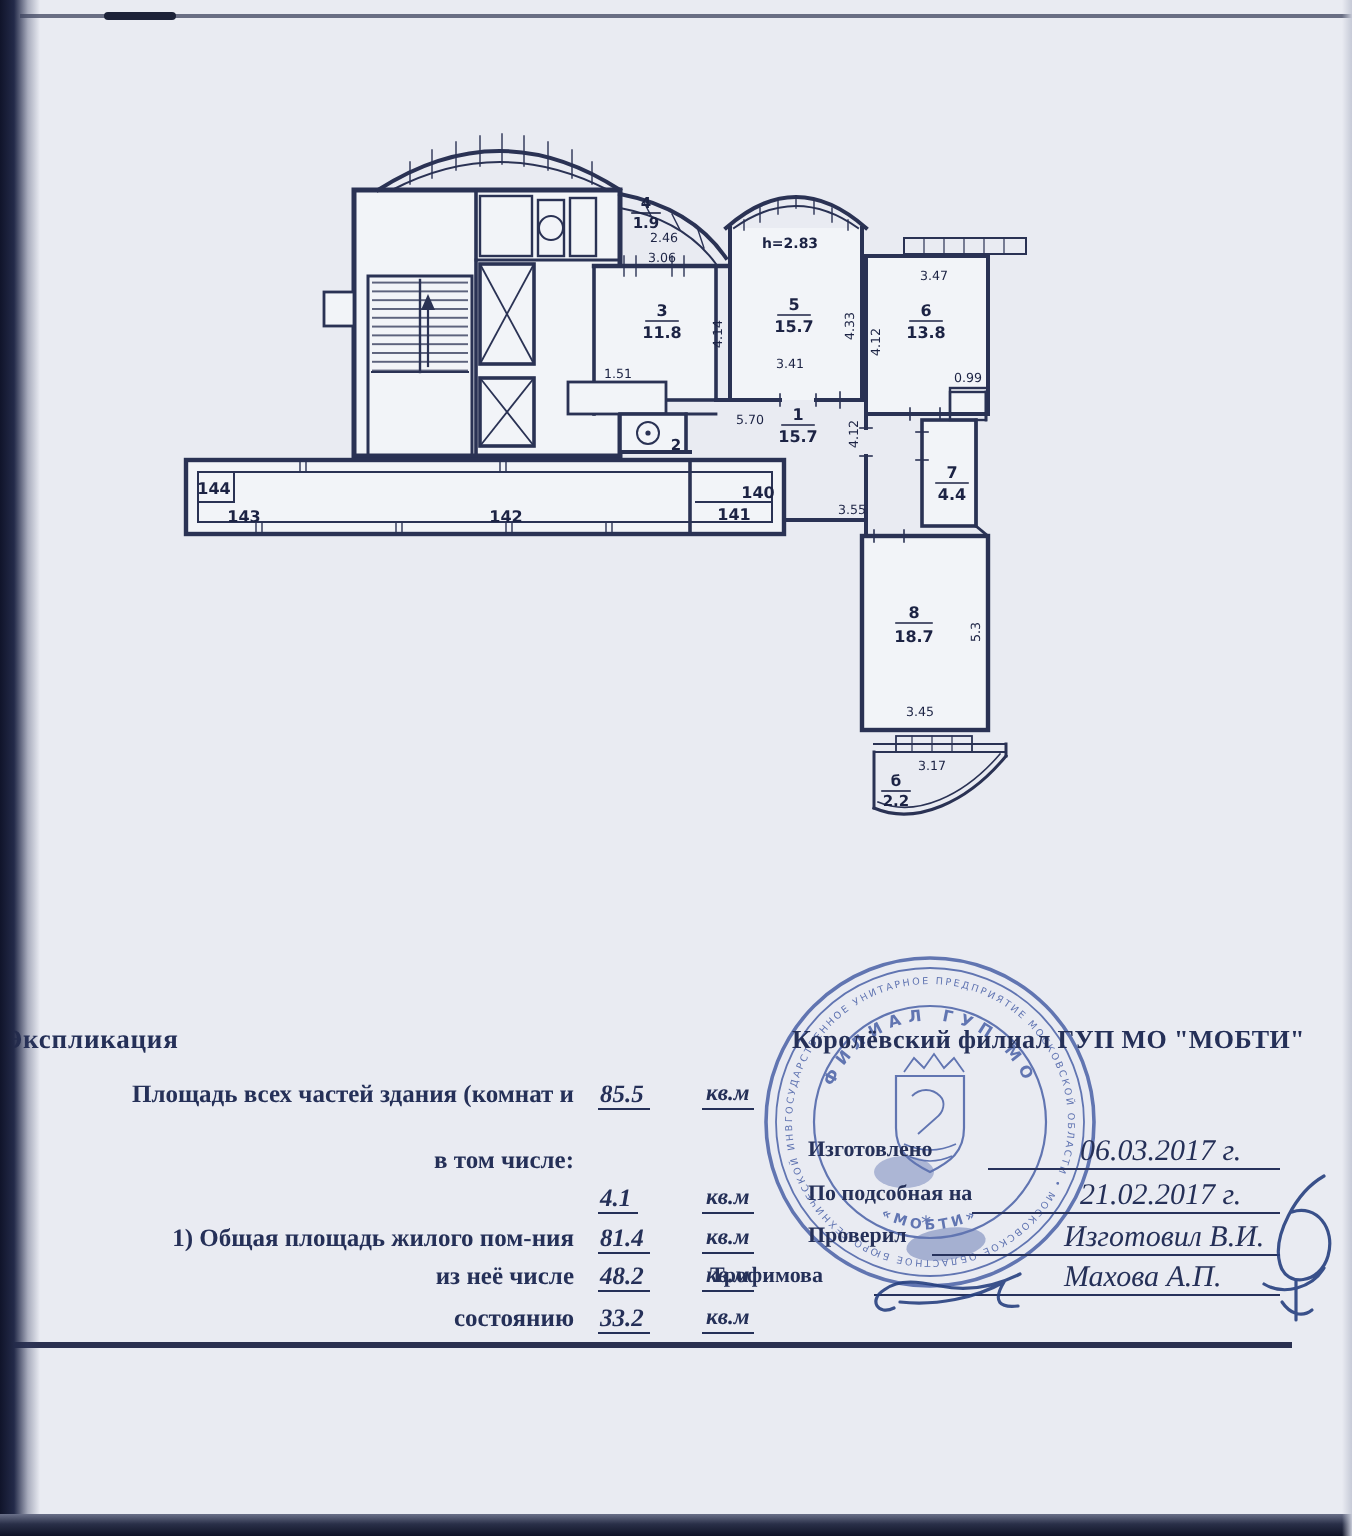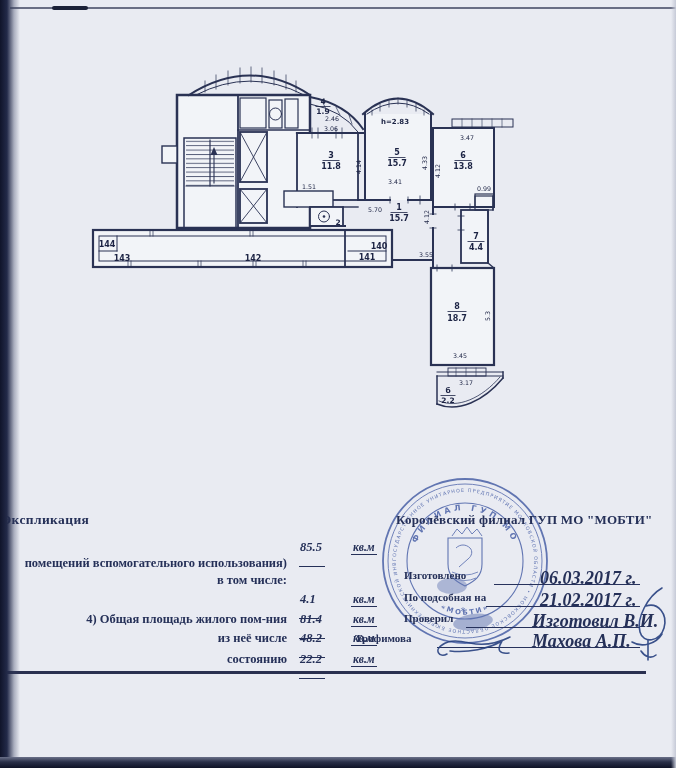"Площадь всех частей здания (комнат" div.abs { html: none -> <div>Площадь всех частей здания (комнат и</div> }
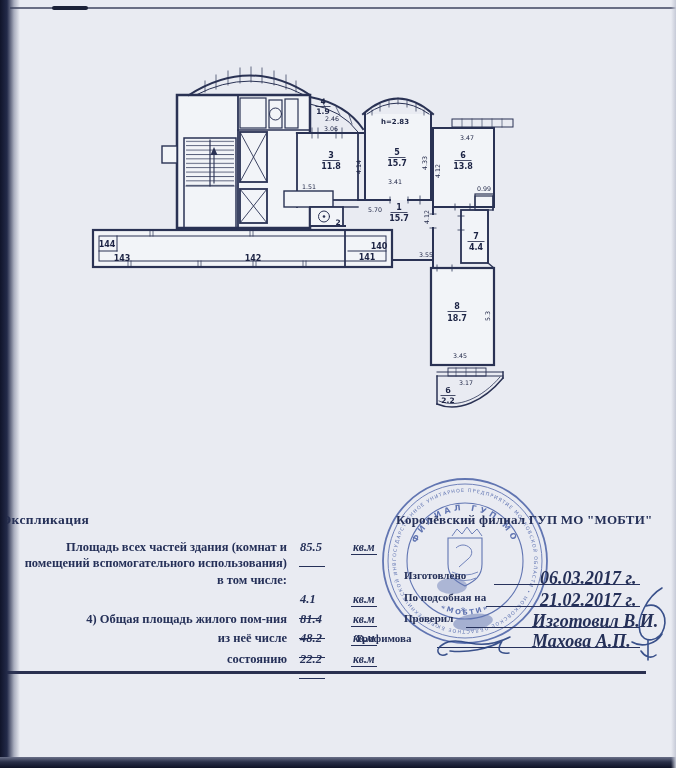"85.5" .exp-val { padding: 0 3px 12px 1px -> 0 3px 0 1px }
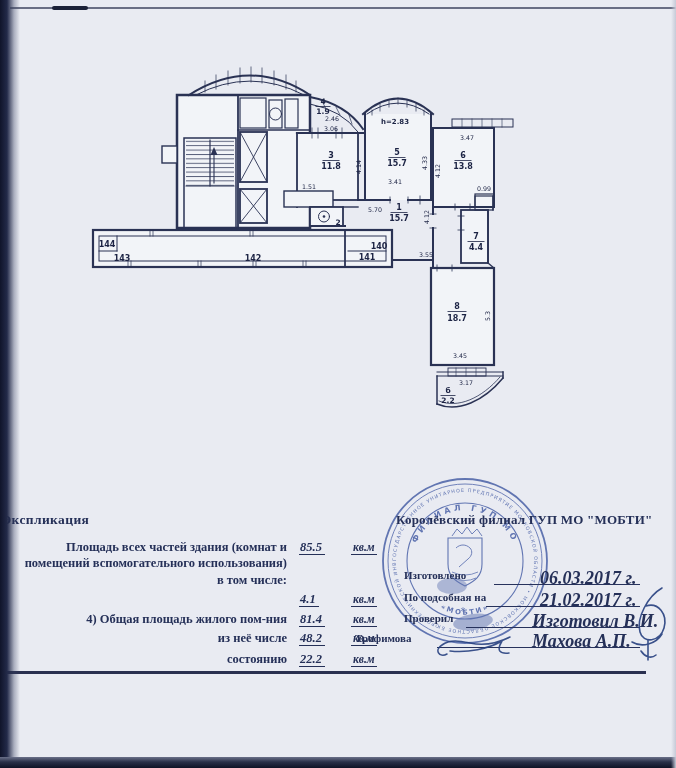"помещений вспомогательного" div.abs { html: <div>помещений вспомогательного использования)</div> -> none }
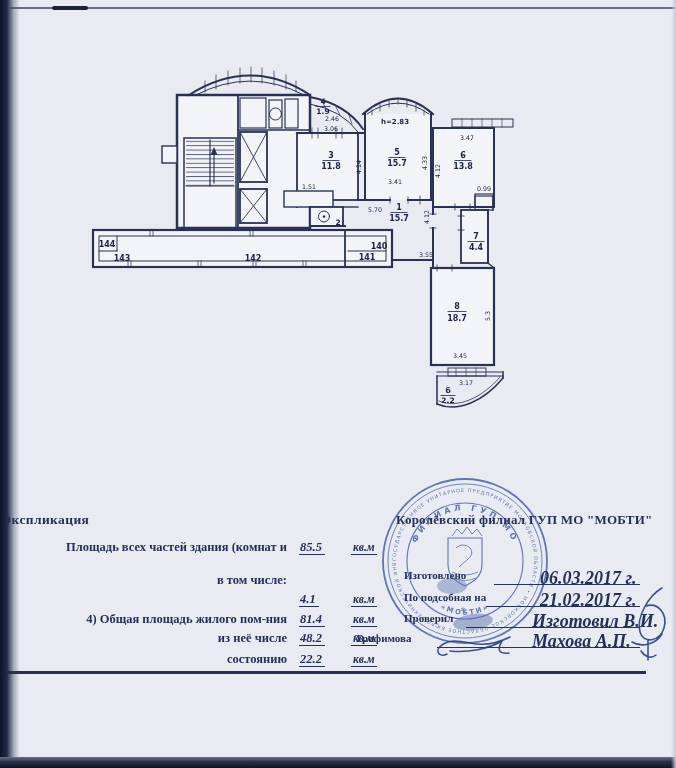"06.03.2017 г." .f-value { font-size: 18px -> 15px; font-weight: bold -> normal }
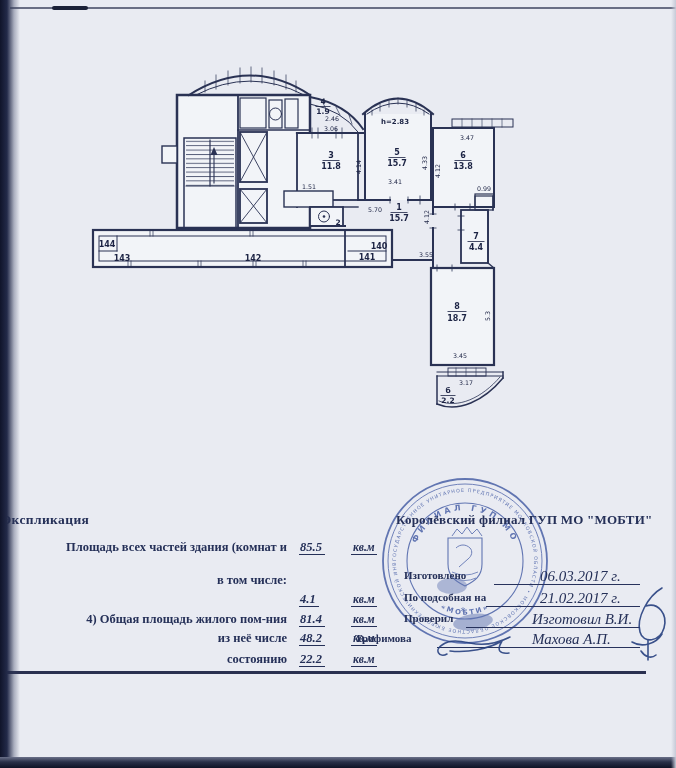"4) Общая площадь жилого пом-ния" div.abs { text: 4 -> 1 }
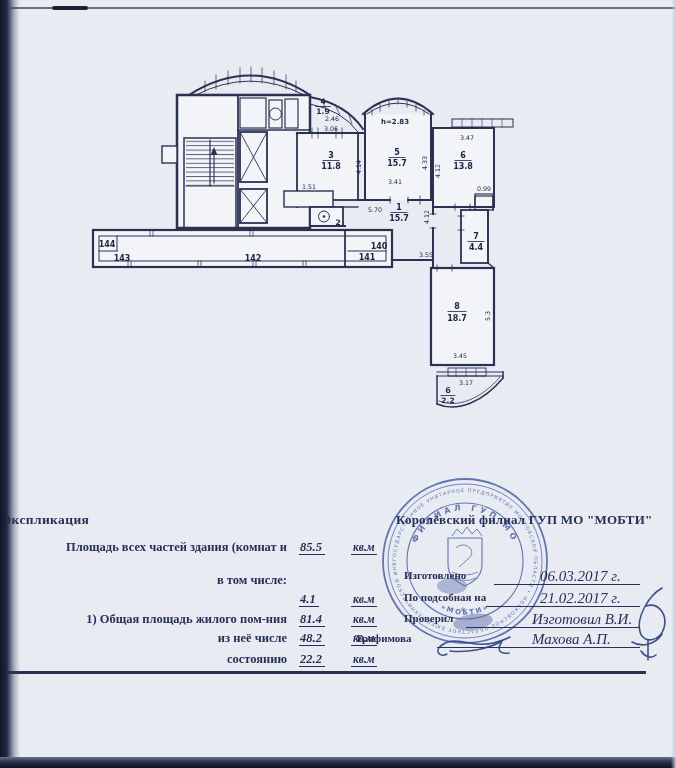"22.2" div.abs { text: 22.2 -> 33.2 }
